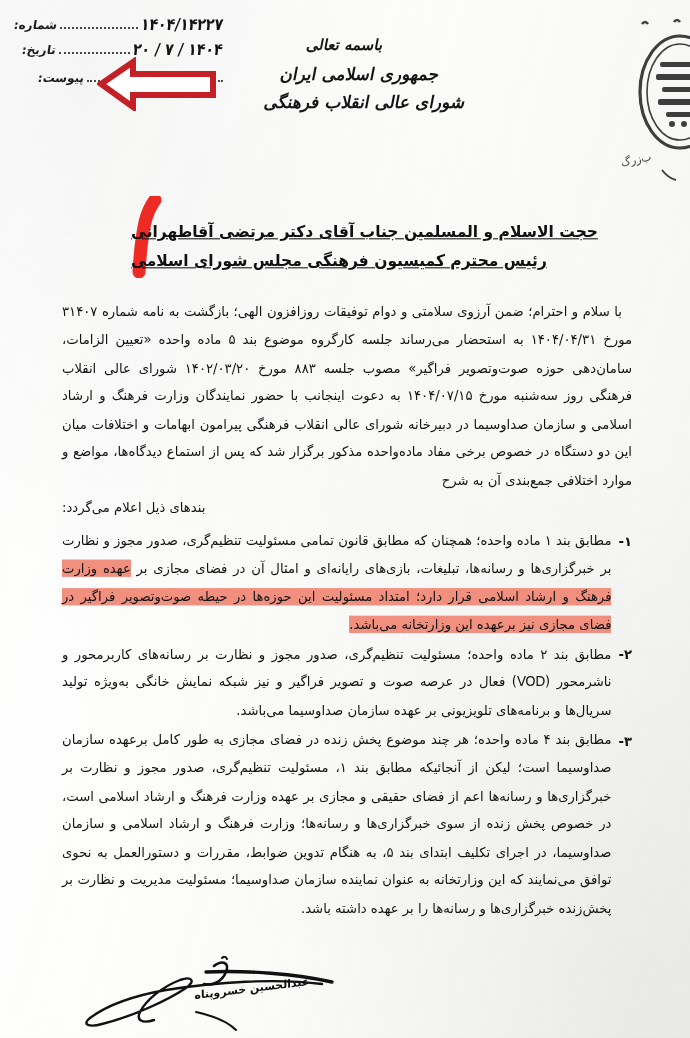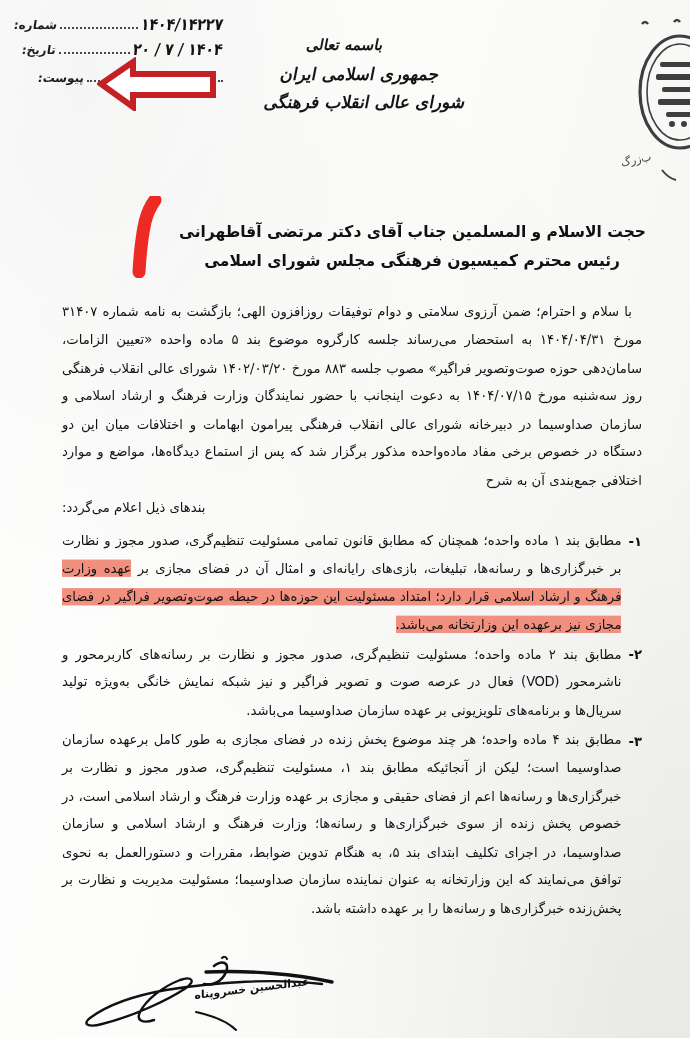"حجت الاسلام و المسلمین جناب" .addressee { text-align: right -> left; text-decoration: none -> underline }
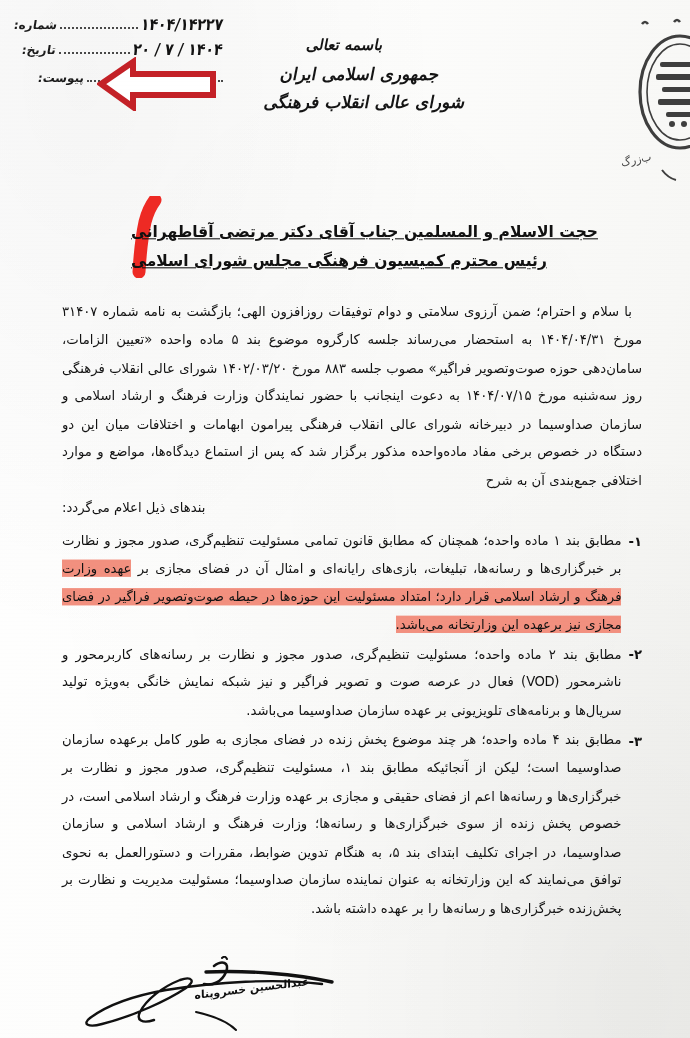"با سلام و احترام؛ ضمن" .body-block { right: 48px -> 58px }
